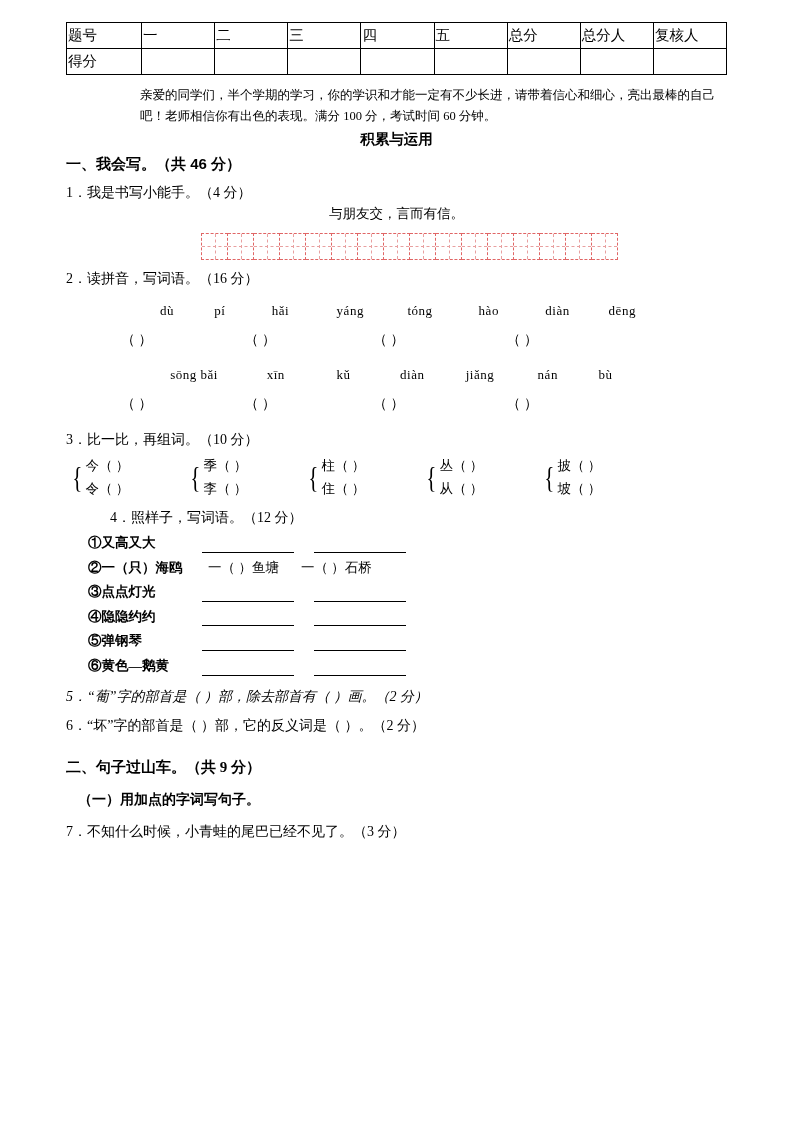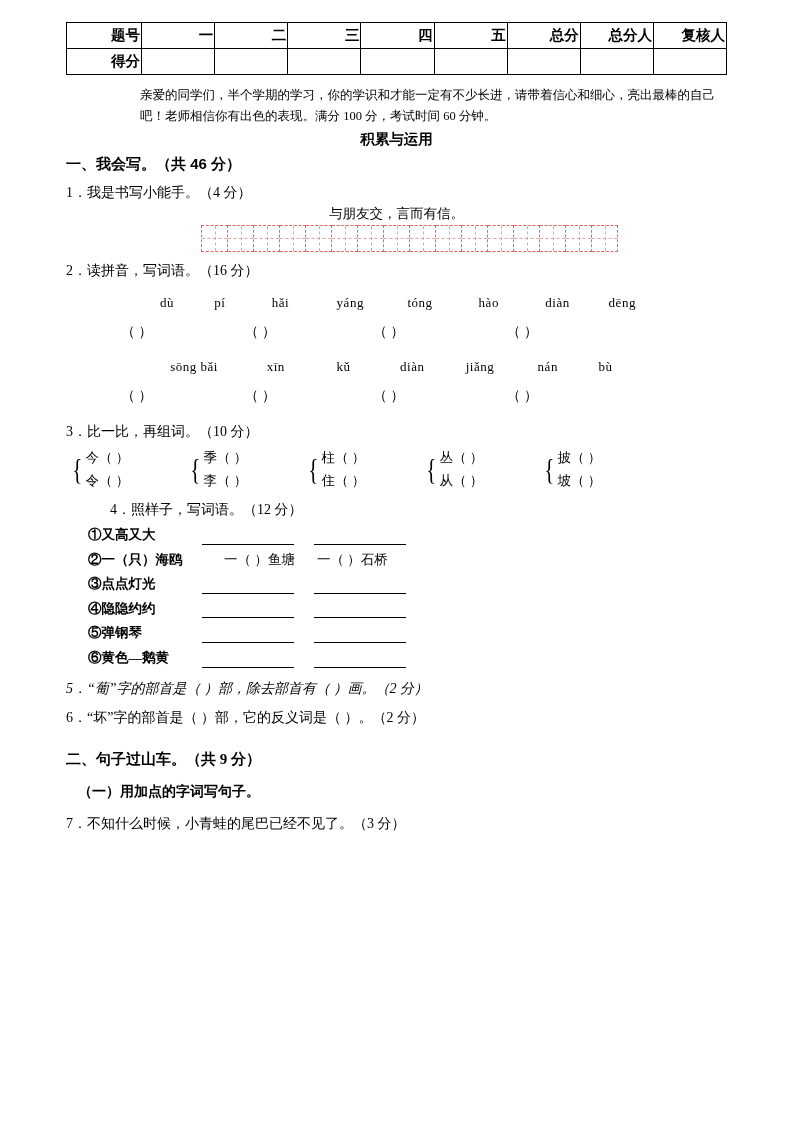"题号" table.score-table td { font-weight: bold -> normal; text-align: right -> left }
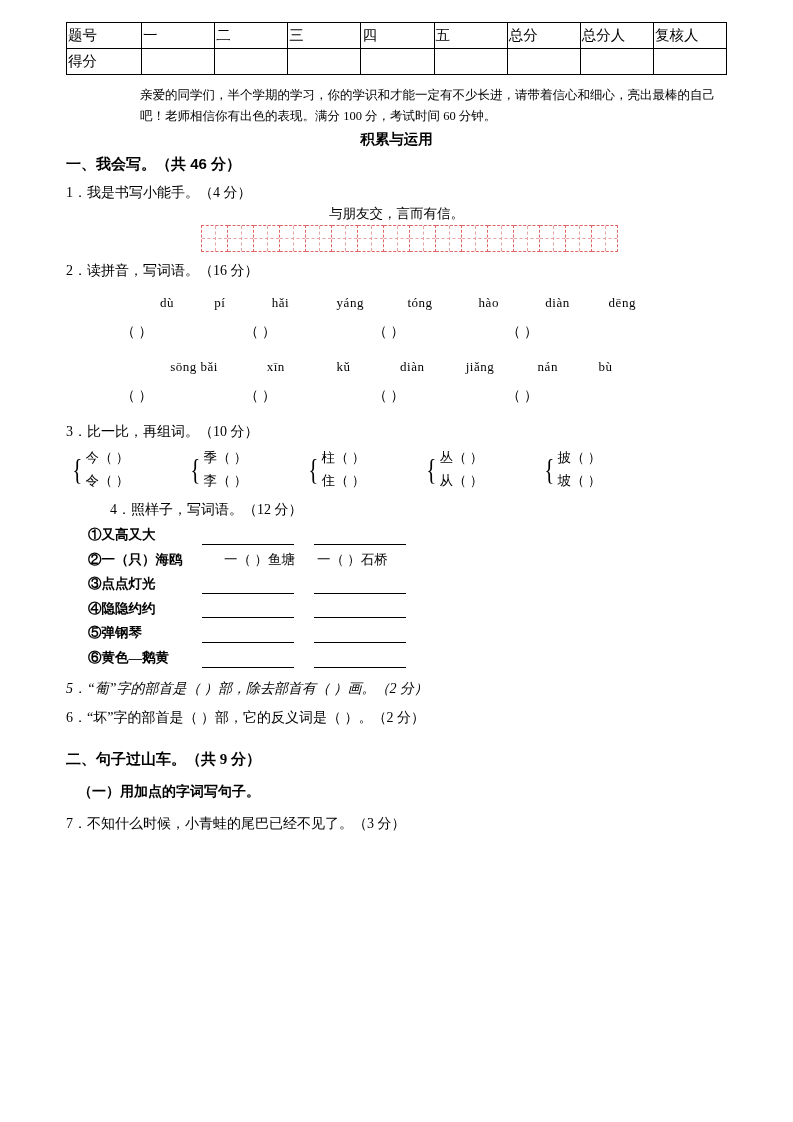"与朋友交，言而有信。" .tianzi-sentence { margin-bottom: 2px -> 10px }
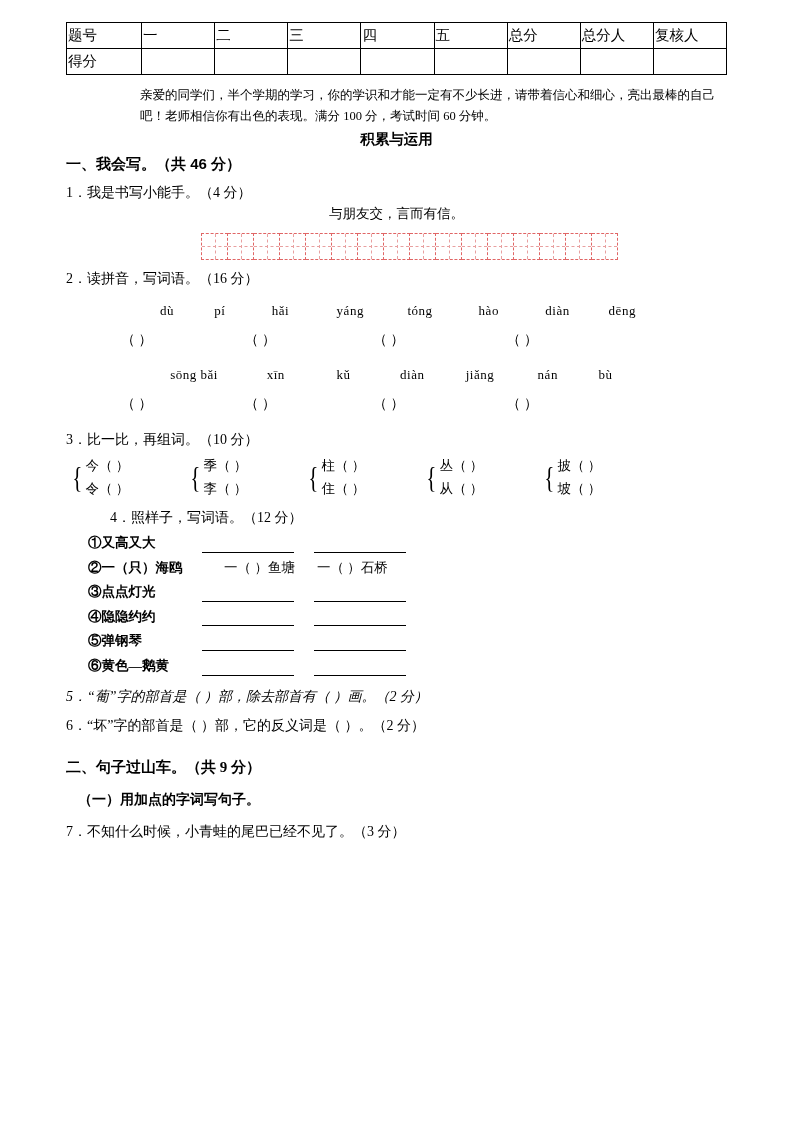"一（ ）鱼塘" span { margin-left: 32px -> 16px }
